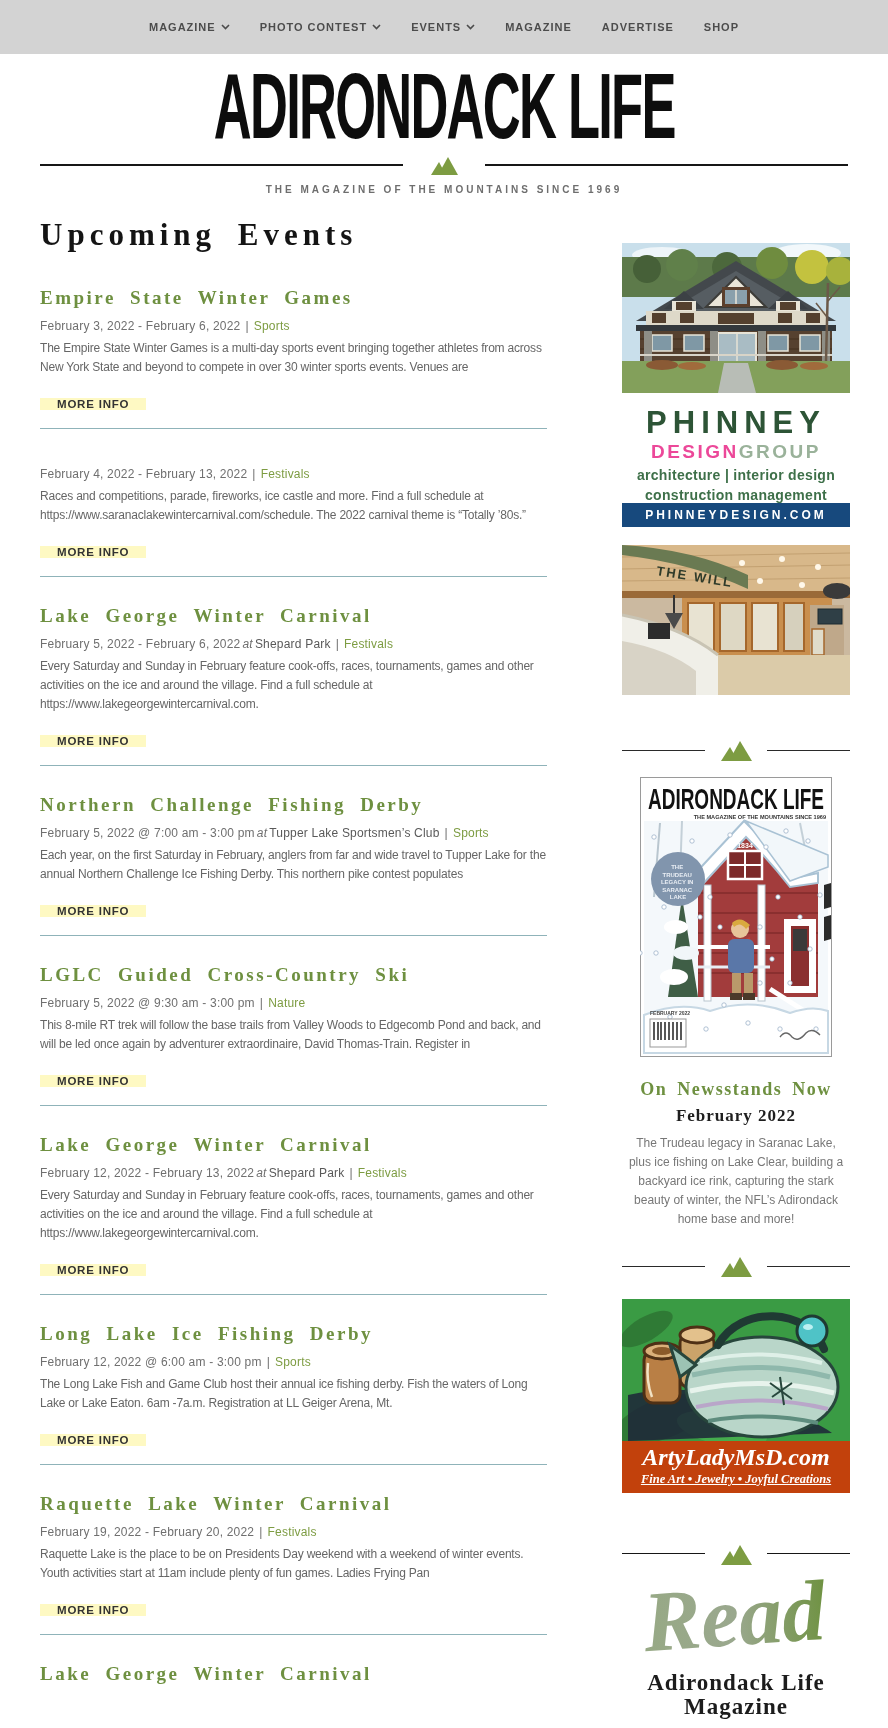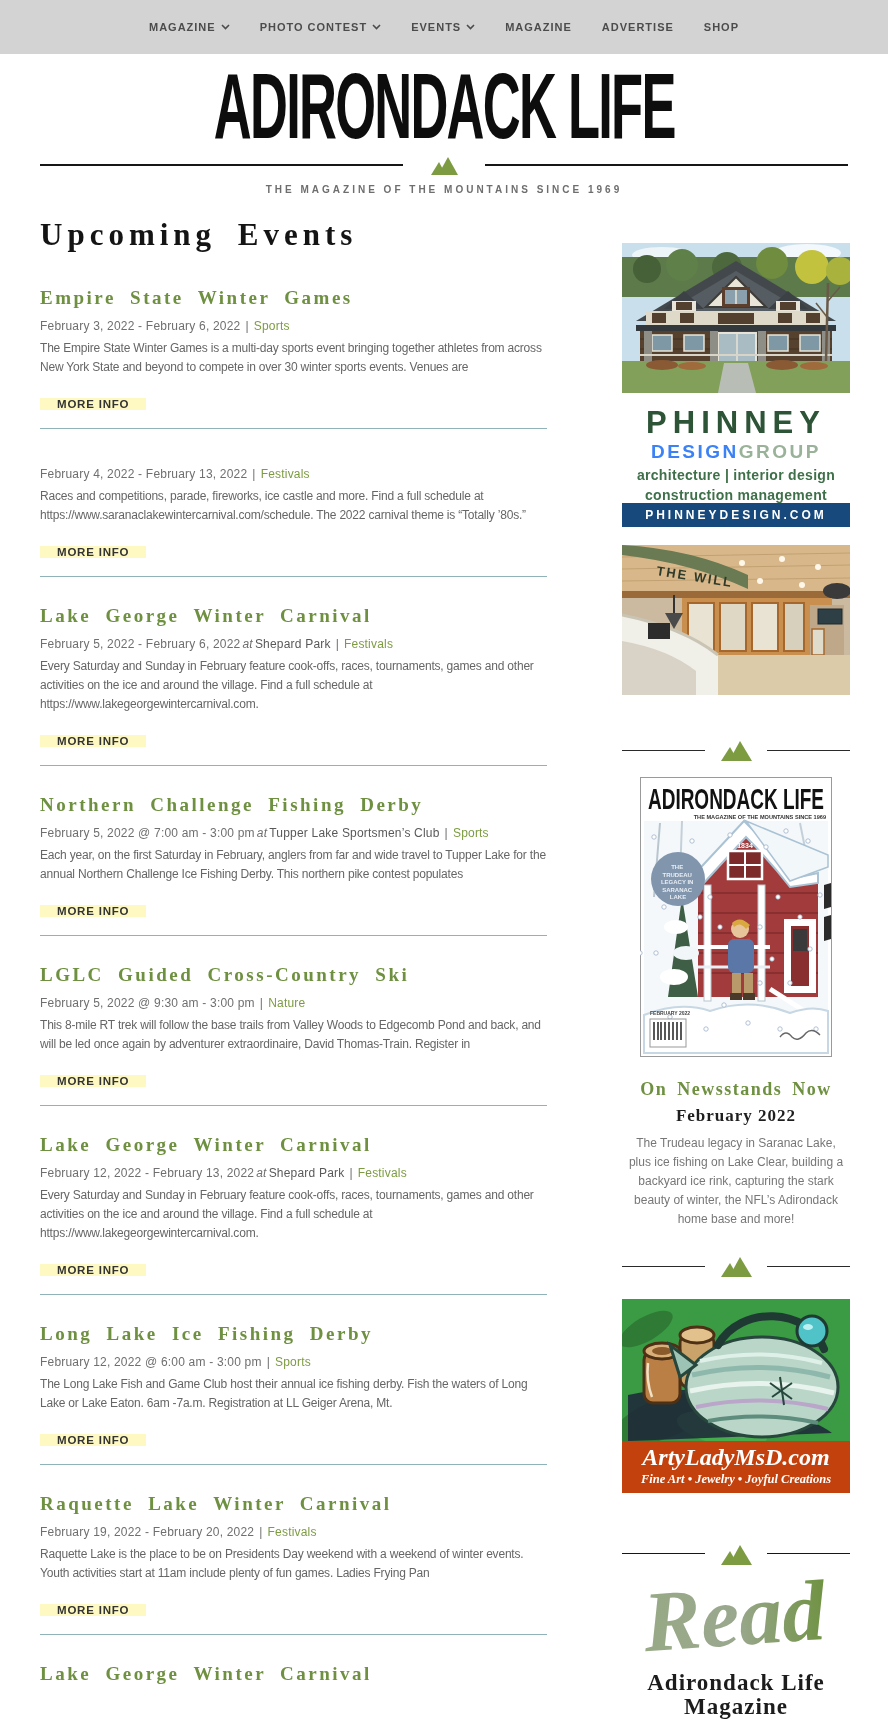"DESIGN" .phinney-brand2 .dark { color: #3b82f6 -> #ec4899 }
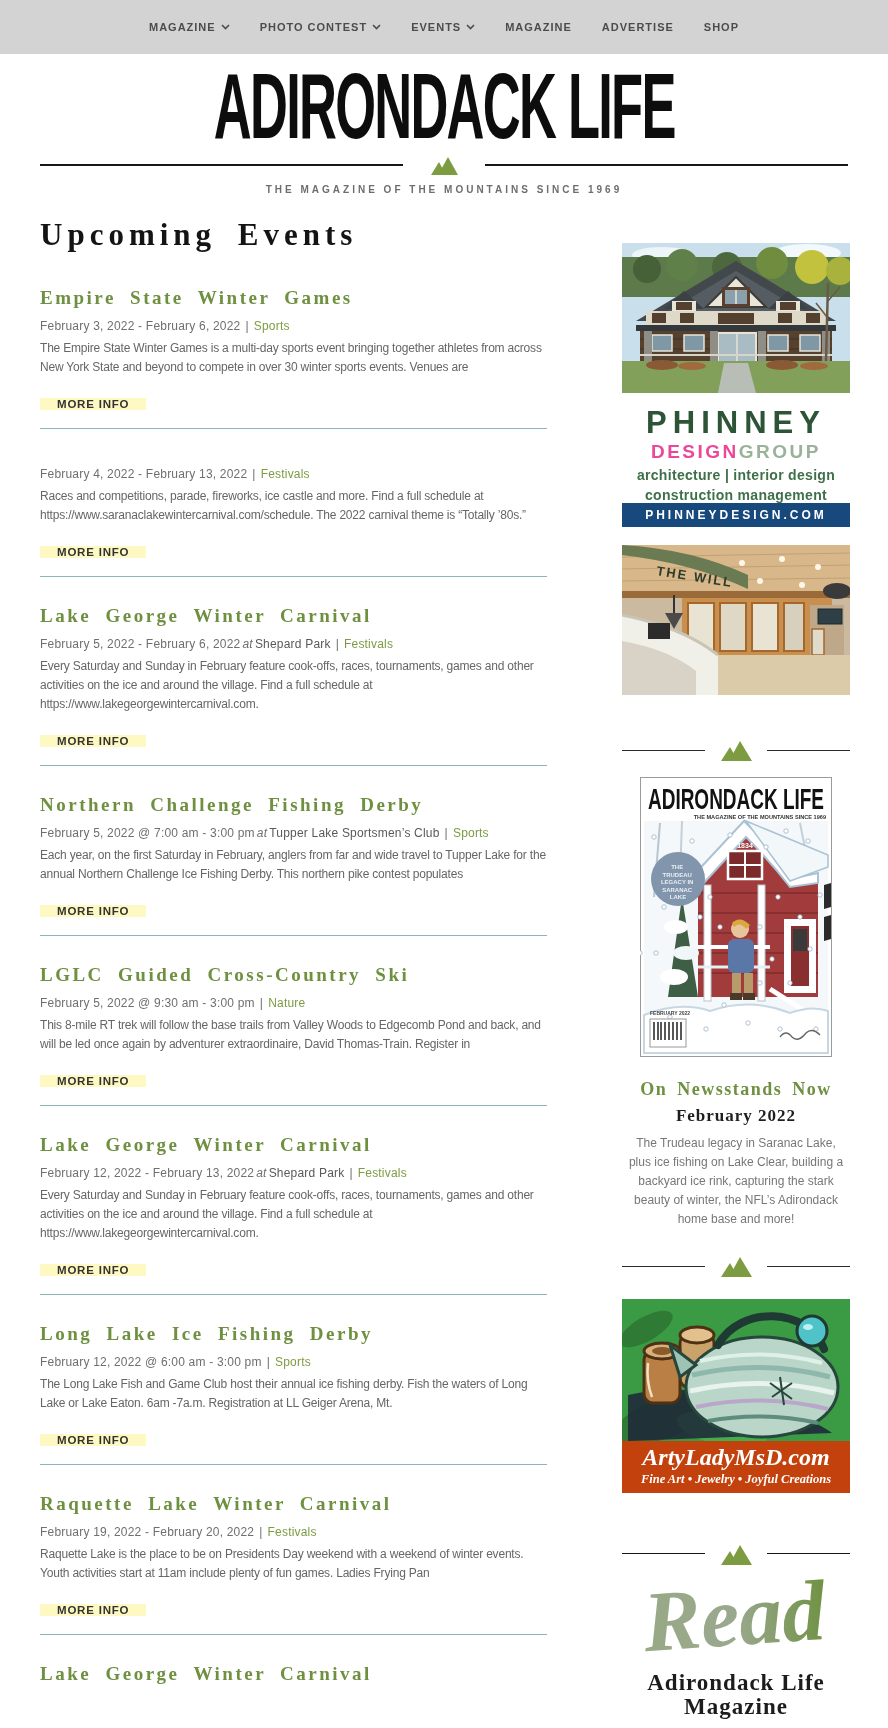"Fine Art • Jewelry •" .arty-tag { text-decoration: none -> underline }
